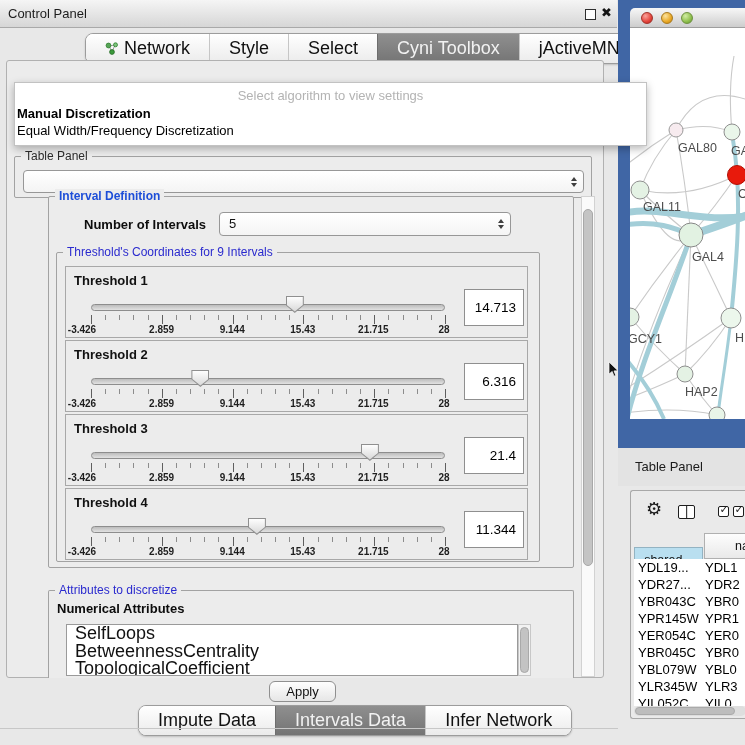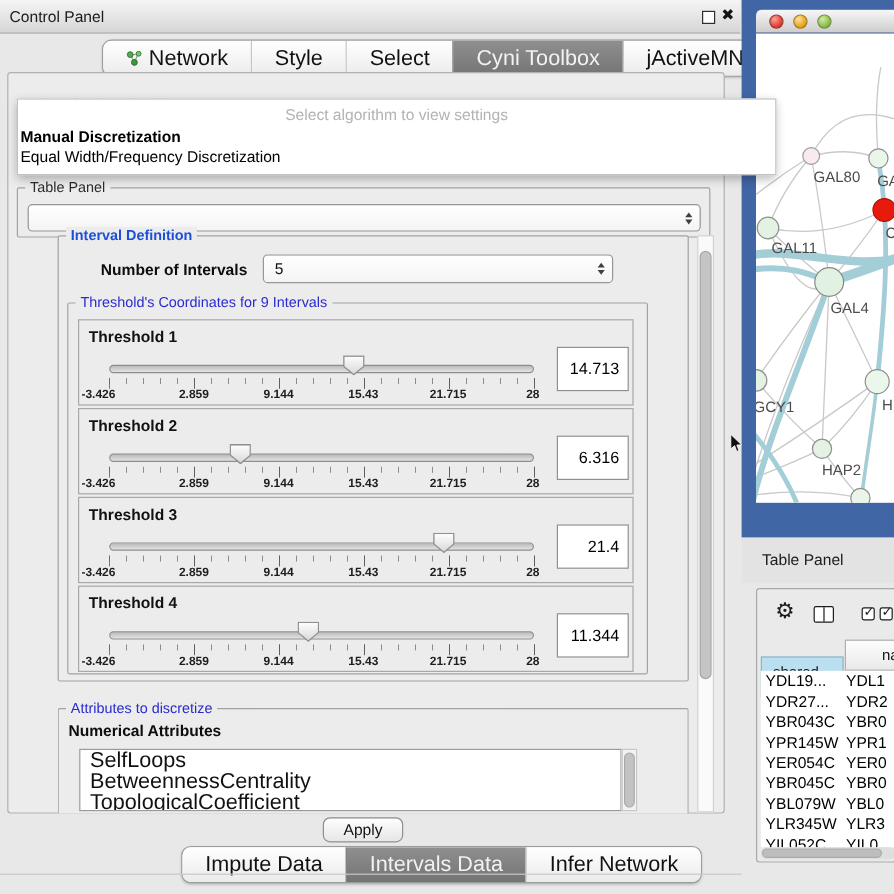"Impute Data" div.seggroup { left: 151px -> 138px }
